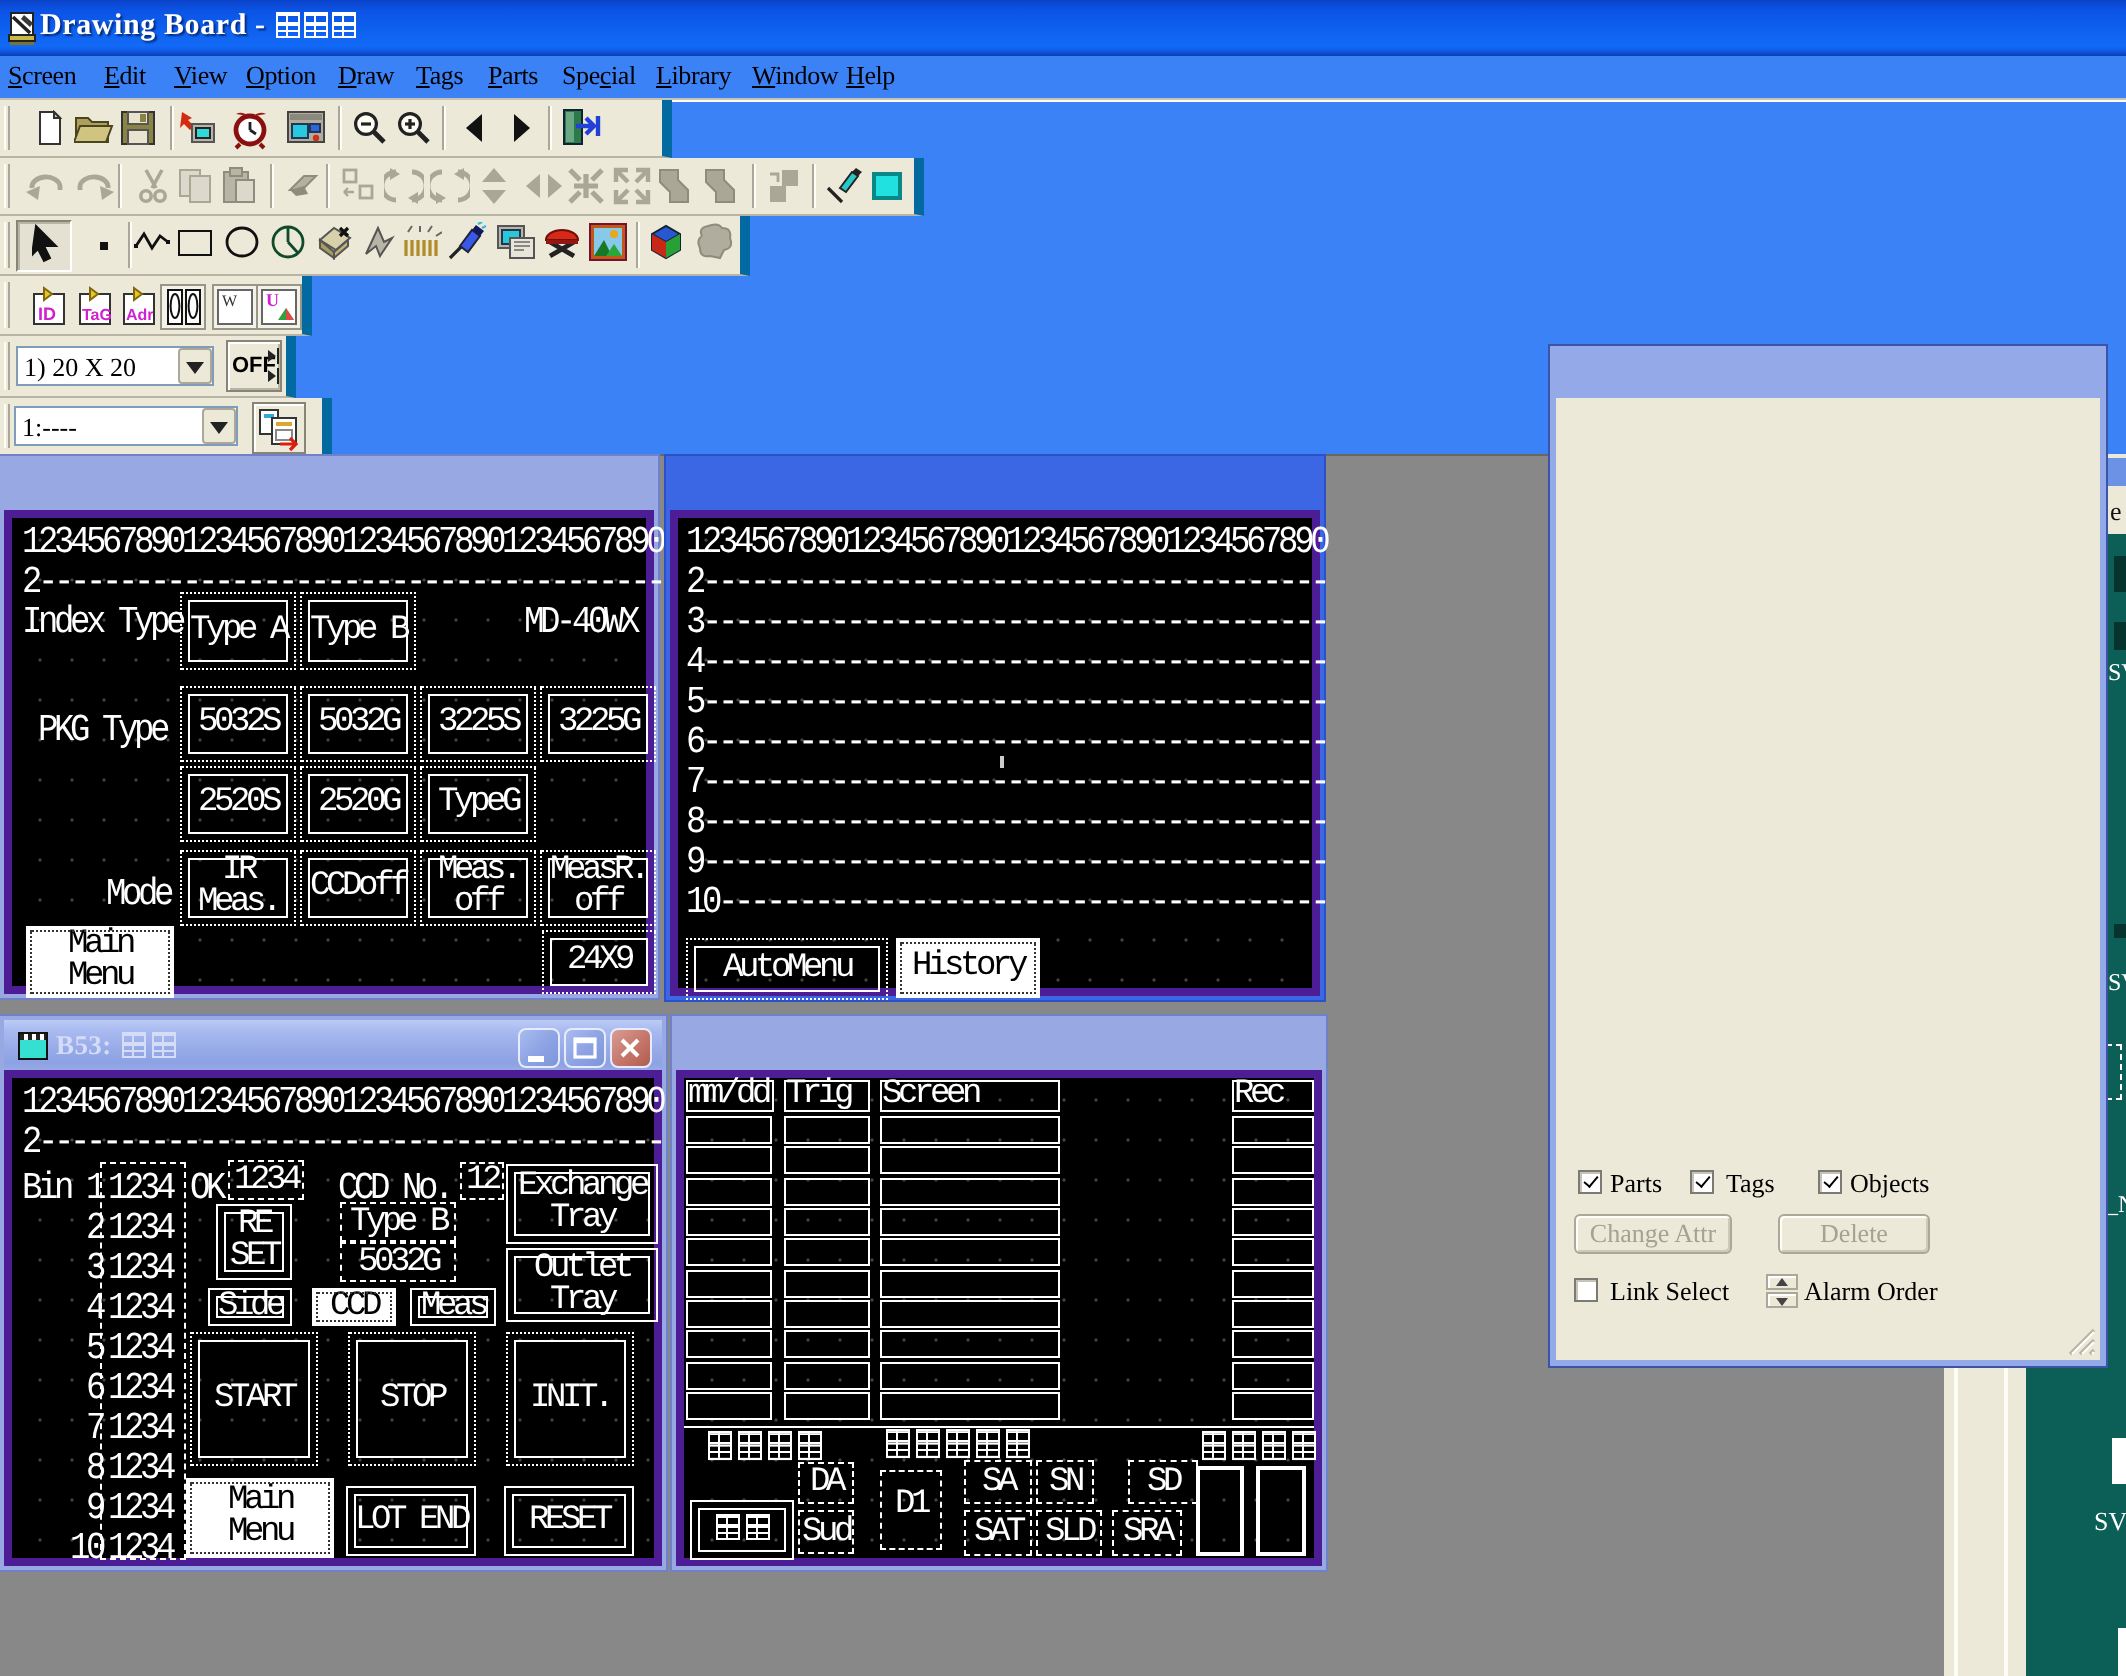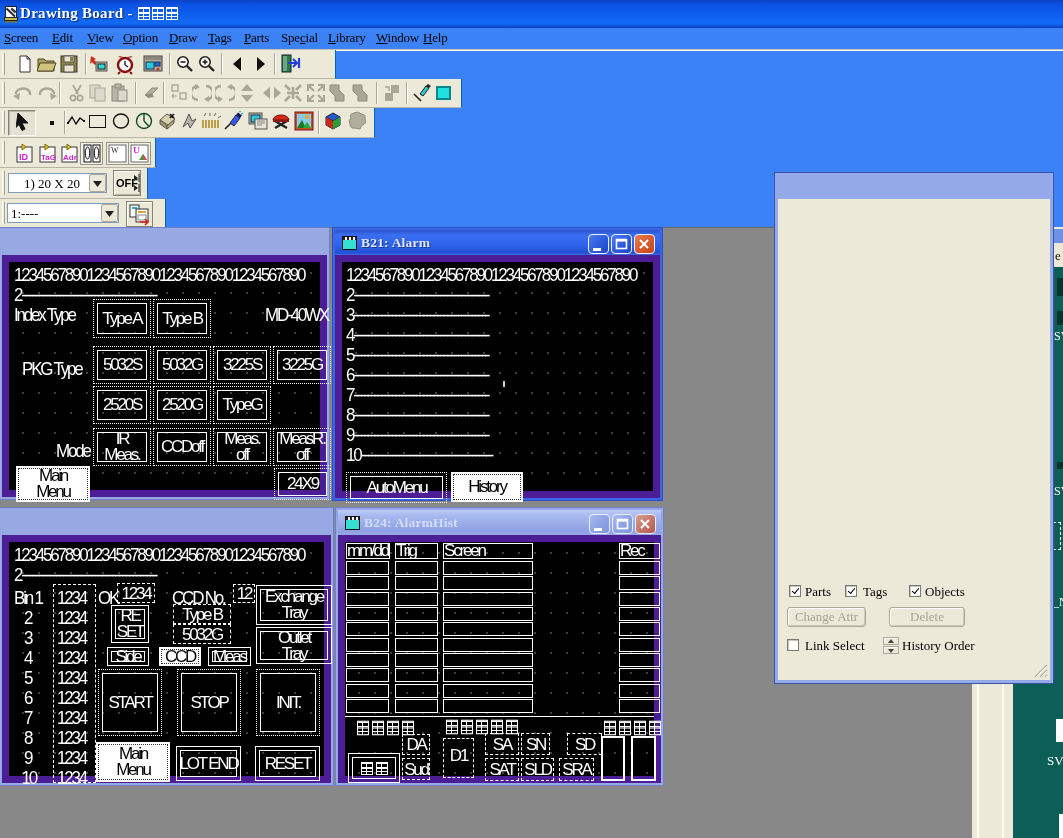"ID" .band { border-right: 1px solid #0369a1 -> 5px solid #0369a1 }
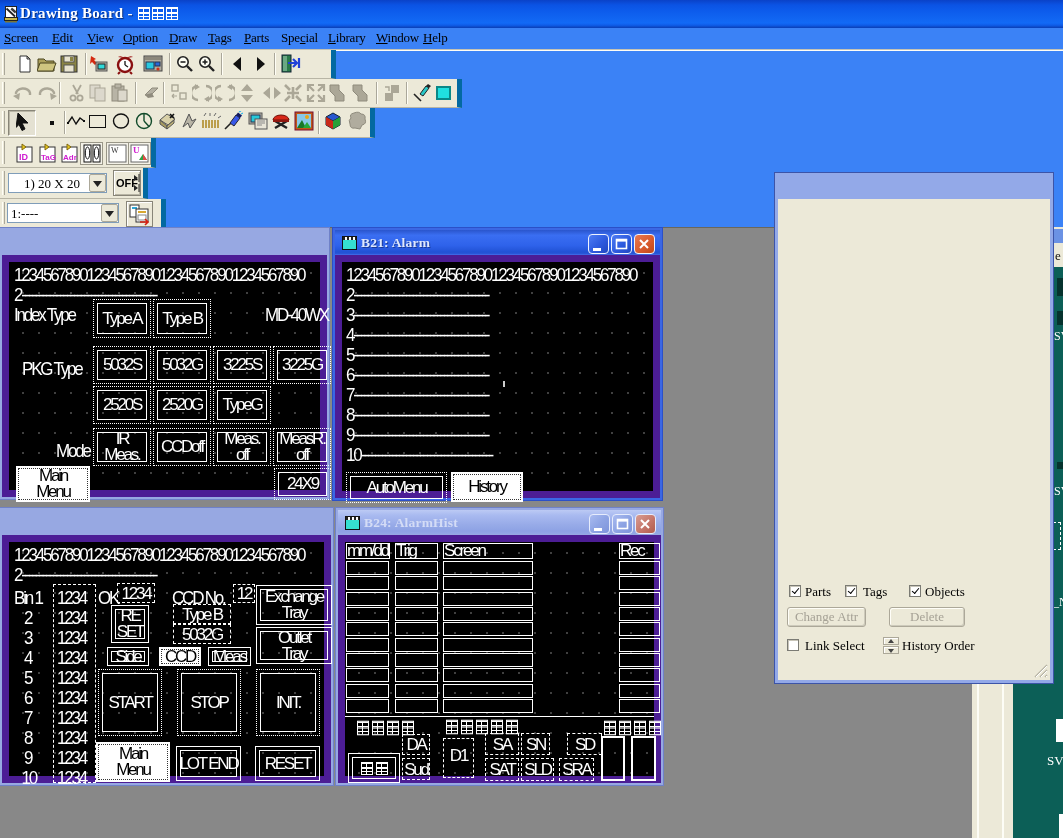"1) 20 X 20" div.abs { padding: 2px 0 0 15px -> 2px 0 0 3px }
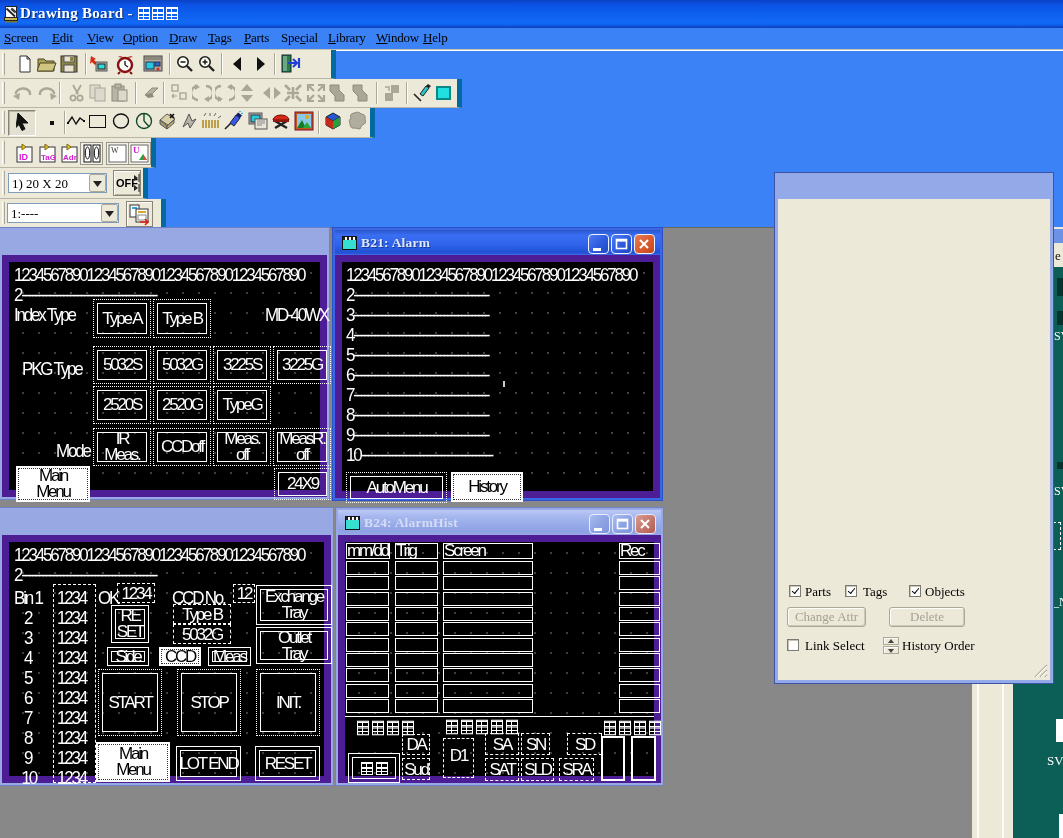"B21: Alarm" div.tb { html: <div> <div></div> <span>B21: Alarm</span> <div><svg> <rect></rect> </svg></div> <div><svg> <rect></rect> <rect></rect> </svg></div> <div><svg> <path></path> </svg></div> </div> -> none }
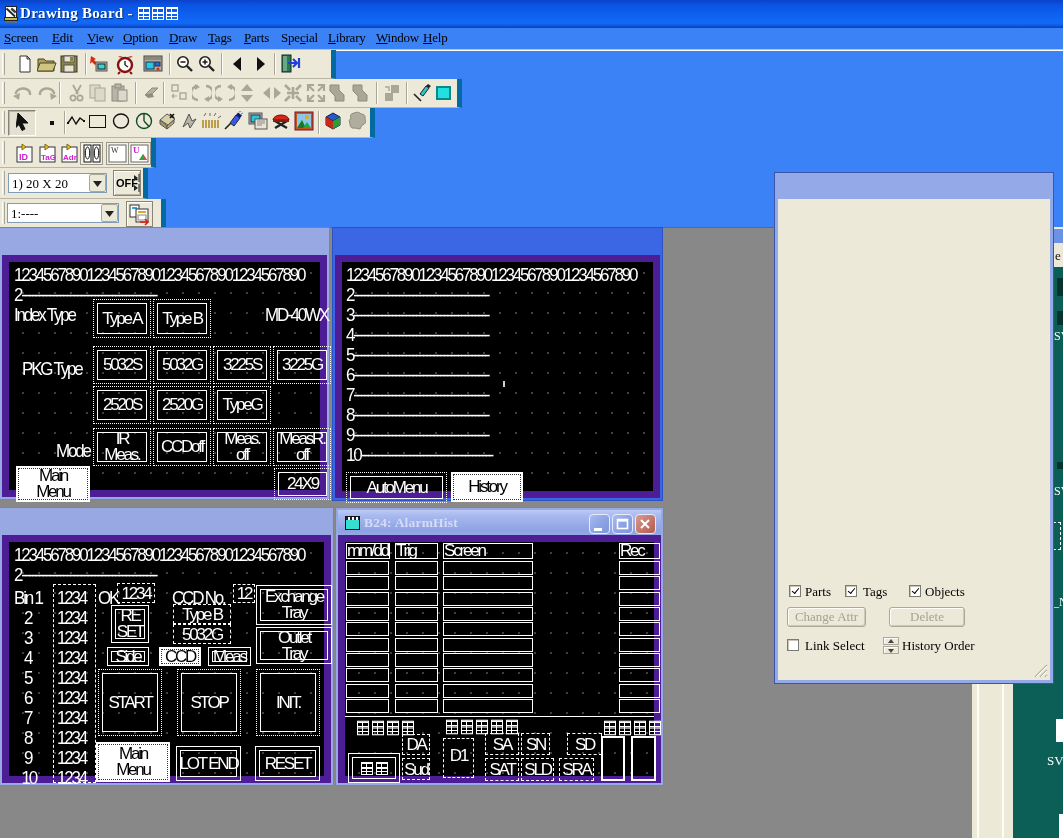"1234567890123456789012345678901234567890" .client { border: 7px solid #4c1d95 -> 4px solid #4c1d95; font-family: Liberation Sans, sans-serif -> Liberation Mono, monospace }
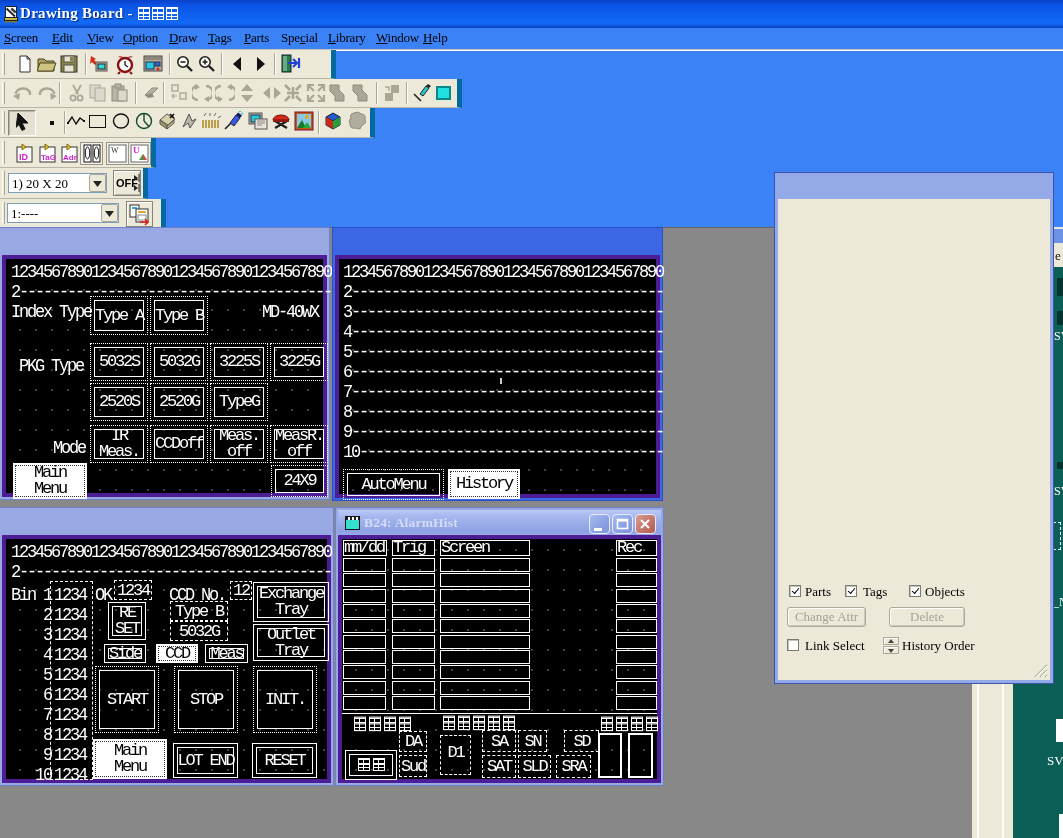"B53:" div.tb { html: none -> <div> <div></div> <span>B53: <span></span><span></span></span> <div><svg> <rect></rect> </svg></div> <div><svg> <rect></rect> <rect></rect> </svg></div> <div><svg> <path></path> </svg></div> </div> }
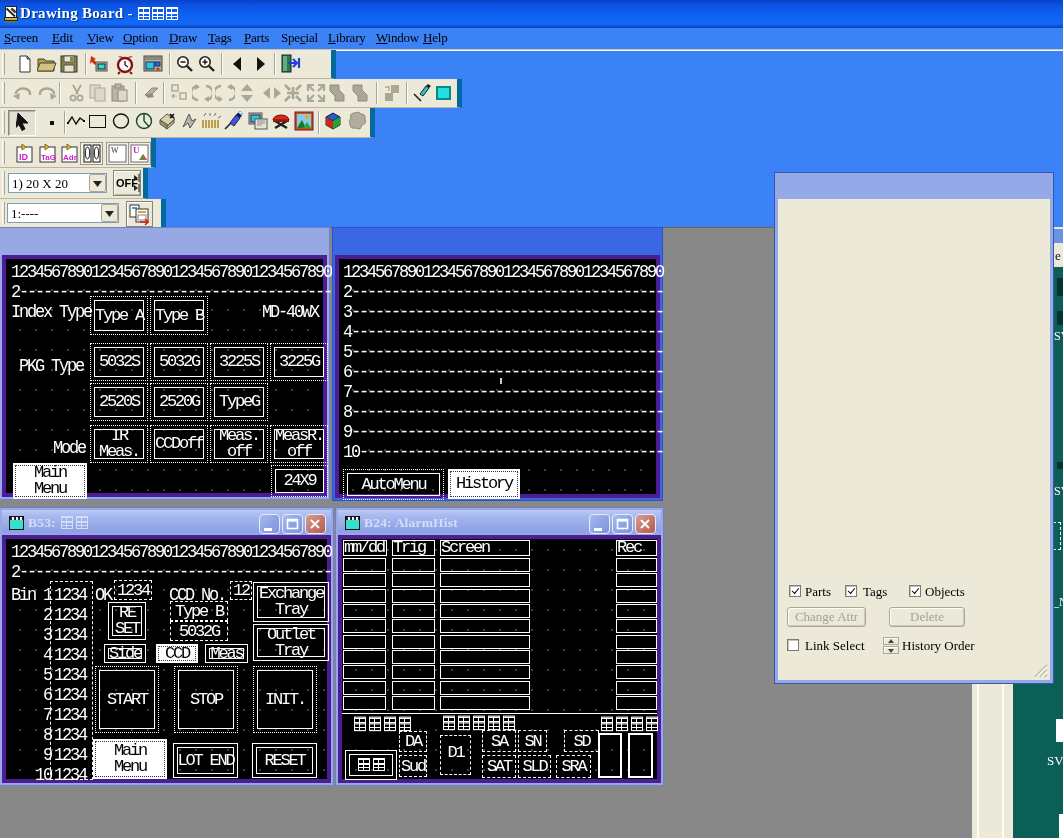"B24: AlarmHist" div.tb { html: <div> <div></div> <span>B24: AlarmHist</span> <div><svg> <rect></rect> </svg></div> <div><svg> <rect></rect> <rect></rect> </svg></div> <div><svg> <path></path> </svg></div> </div> -> none }
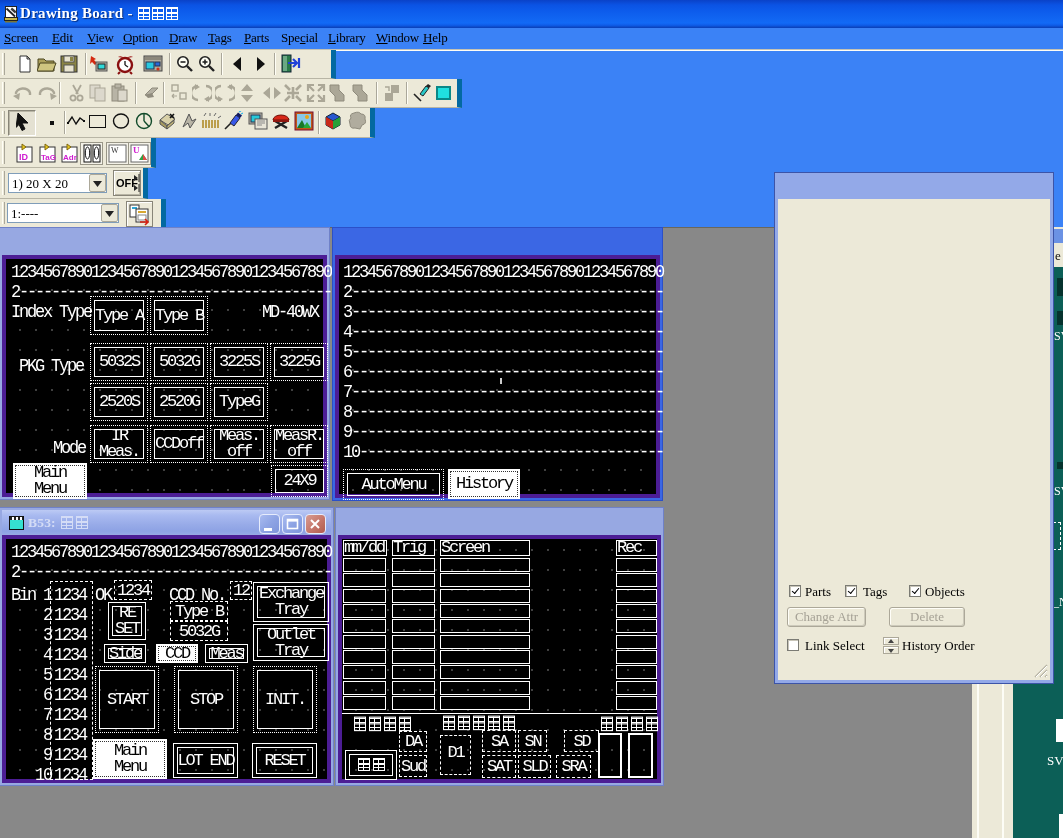"History Order" span.plab { text: History -> Alarm }
